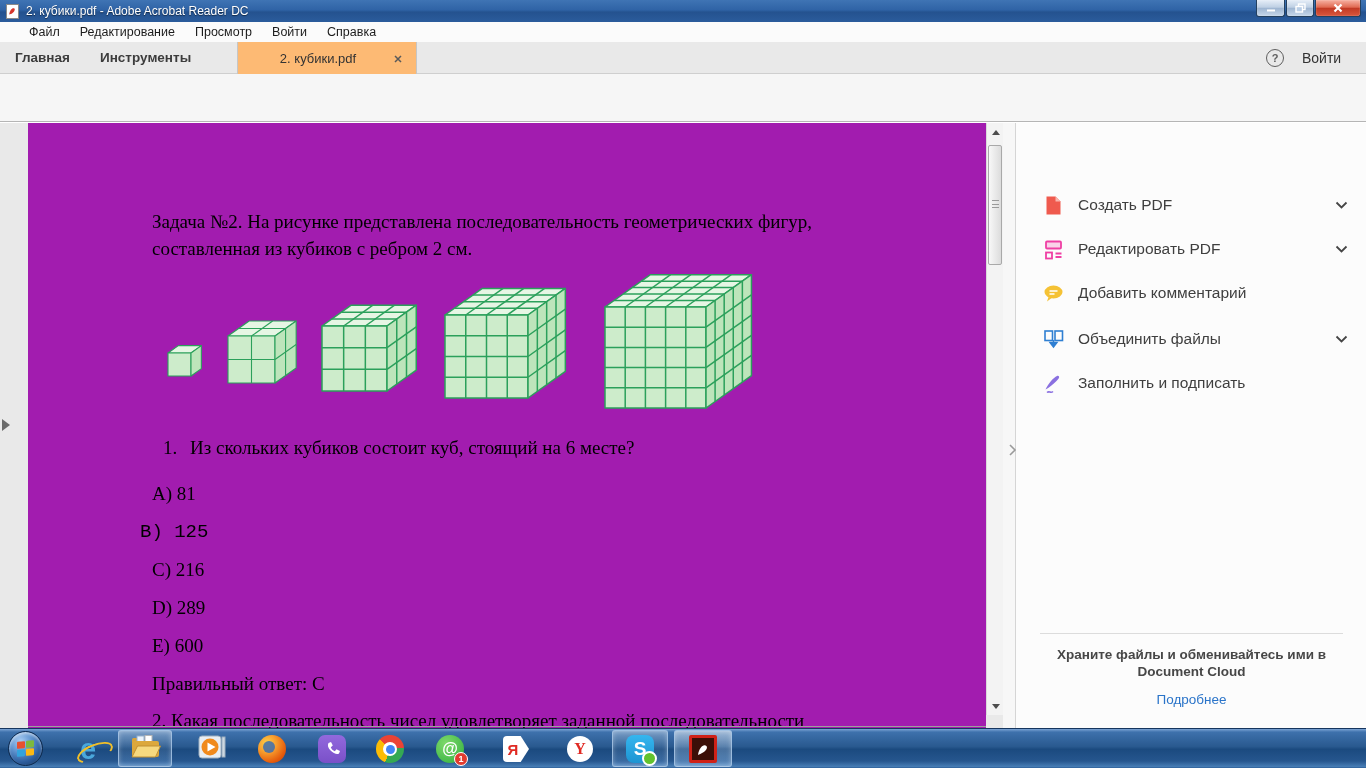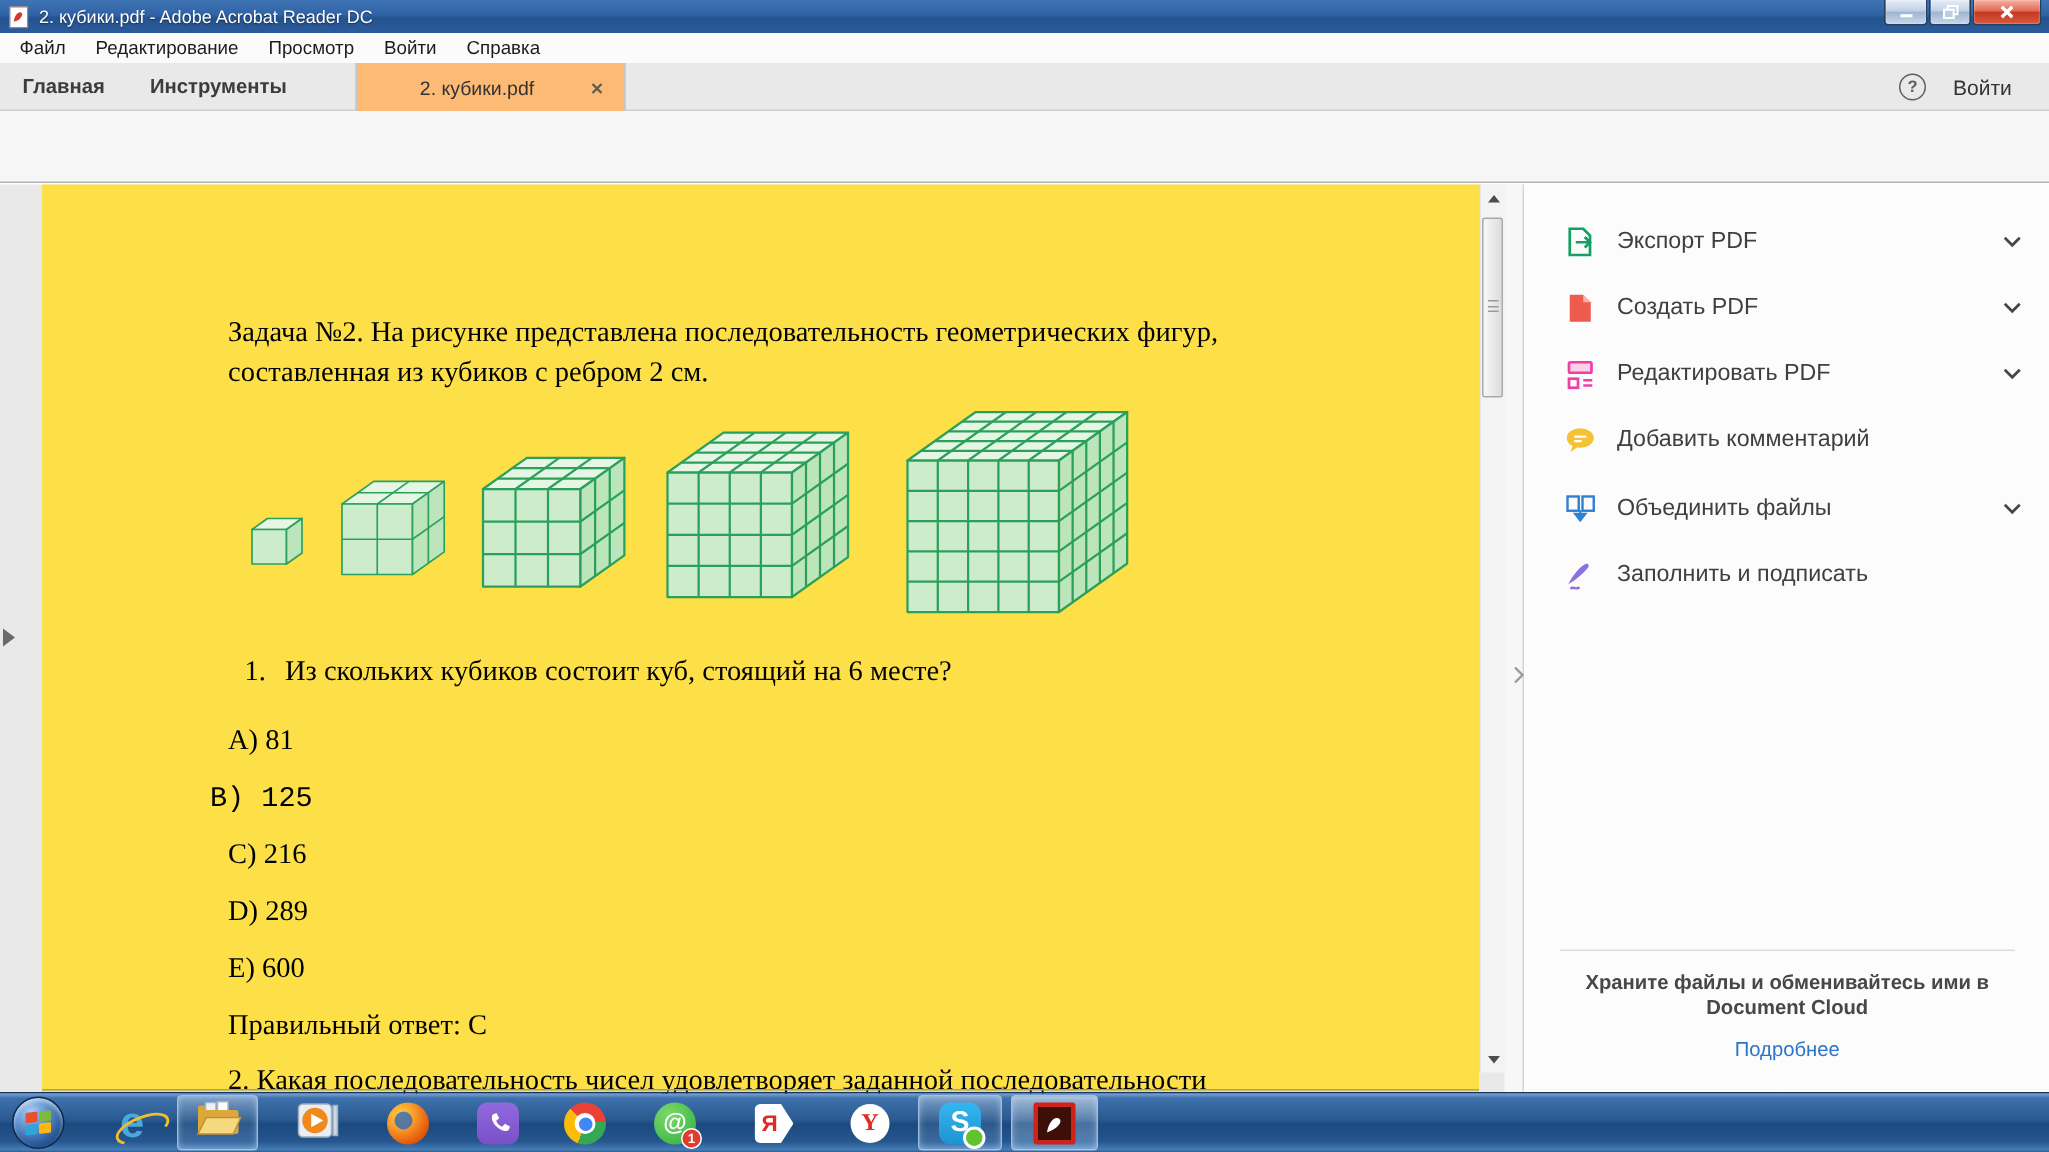"Файл" .menu-item:first-child { padding-left: 13px -> 29px }
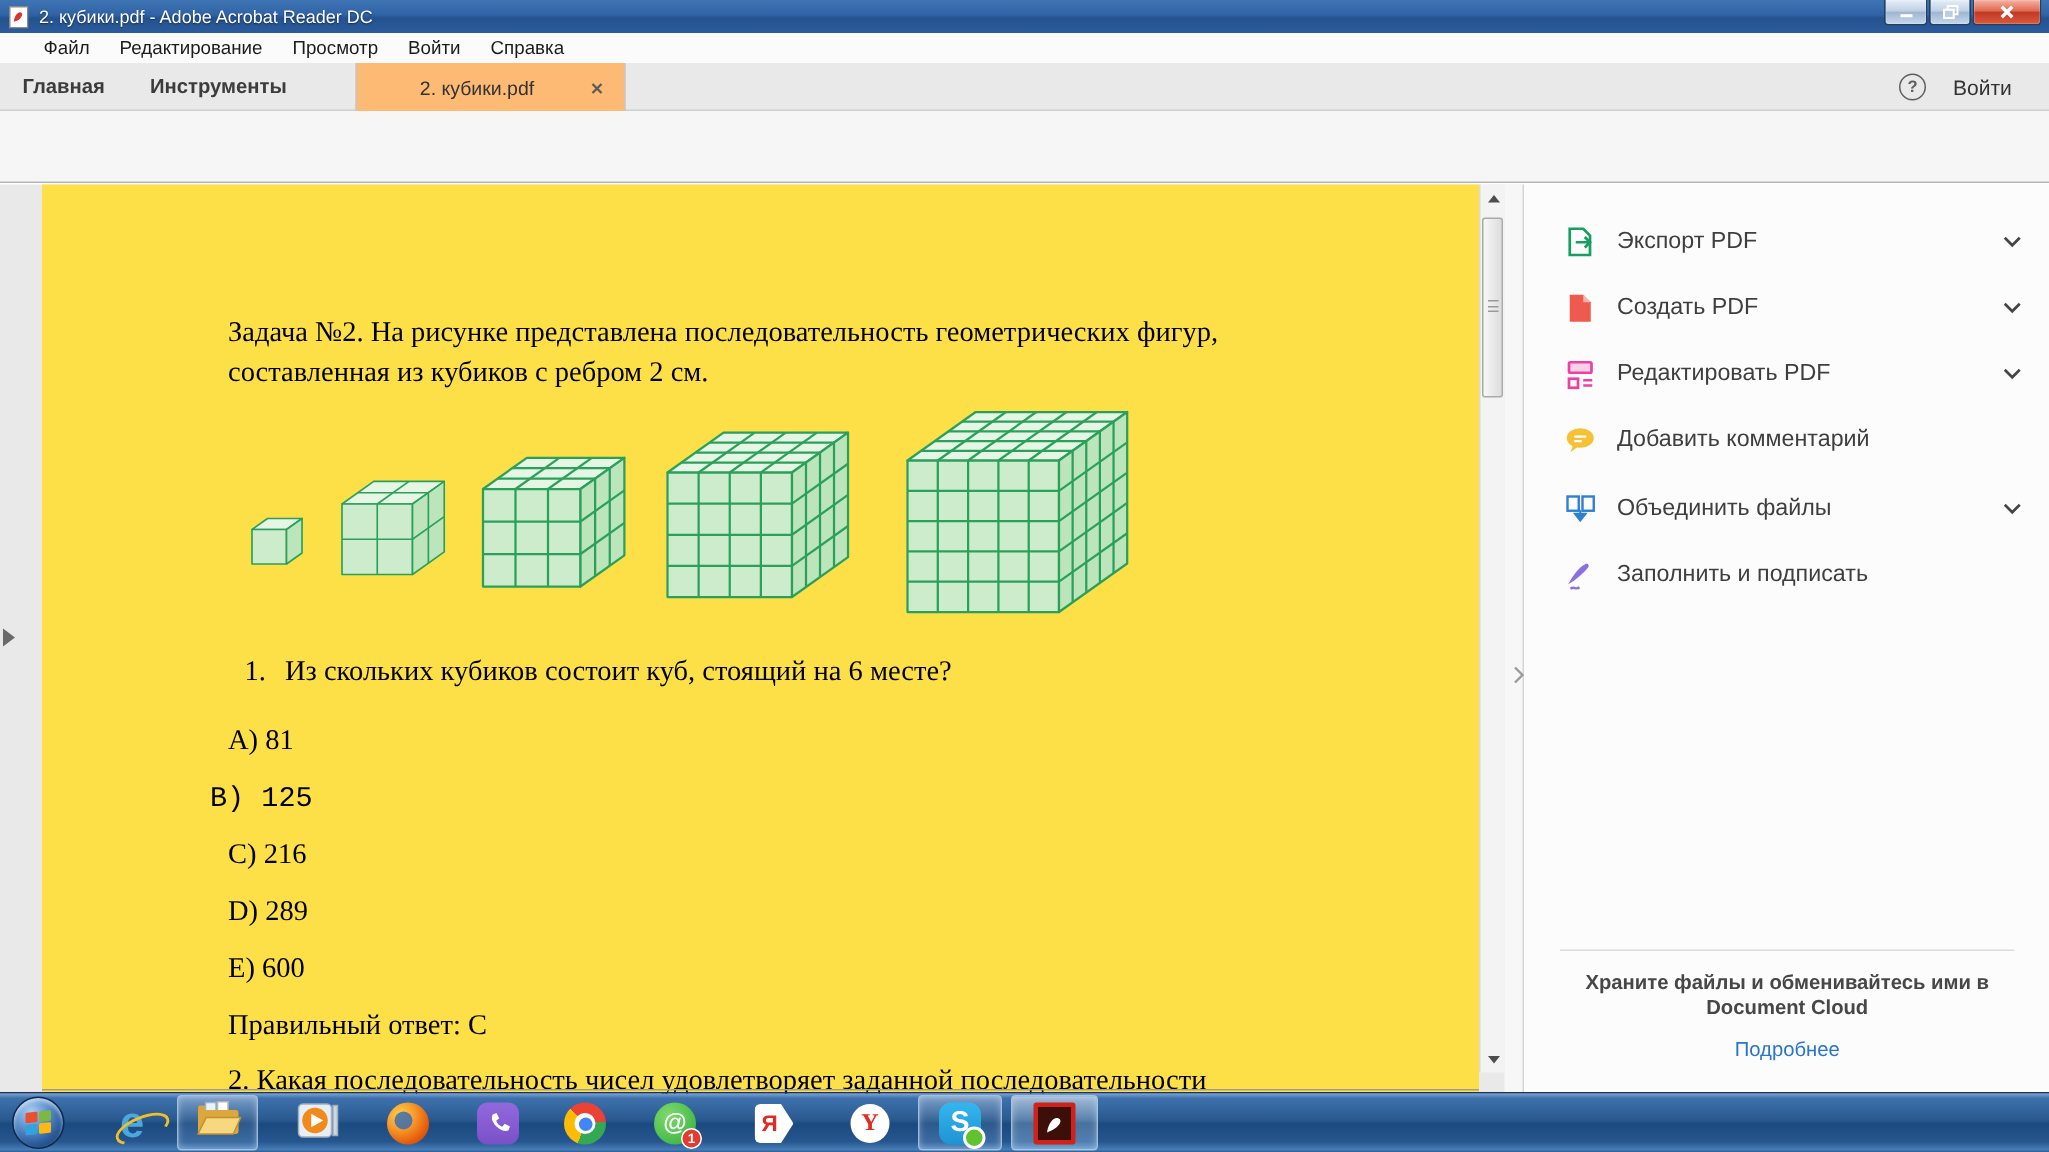"Экспорт PDF" div.tool-row { html: <div> <span> <svg> <g> <path></path> <path></path> </g> </svg> </span> <span>Экспорт PDF</span> <span> <svg> <path></path> </svg> </span> </div> -> none }
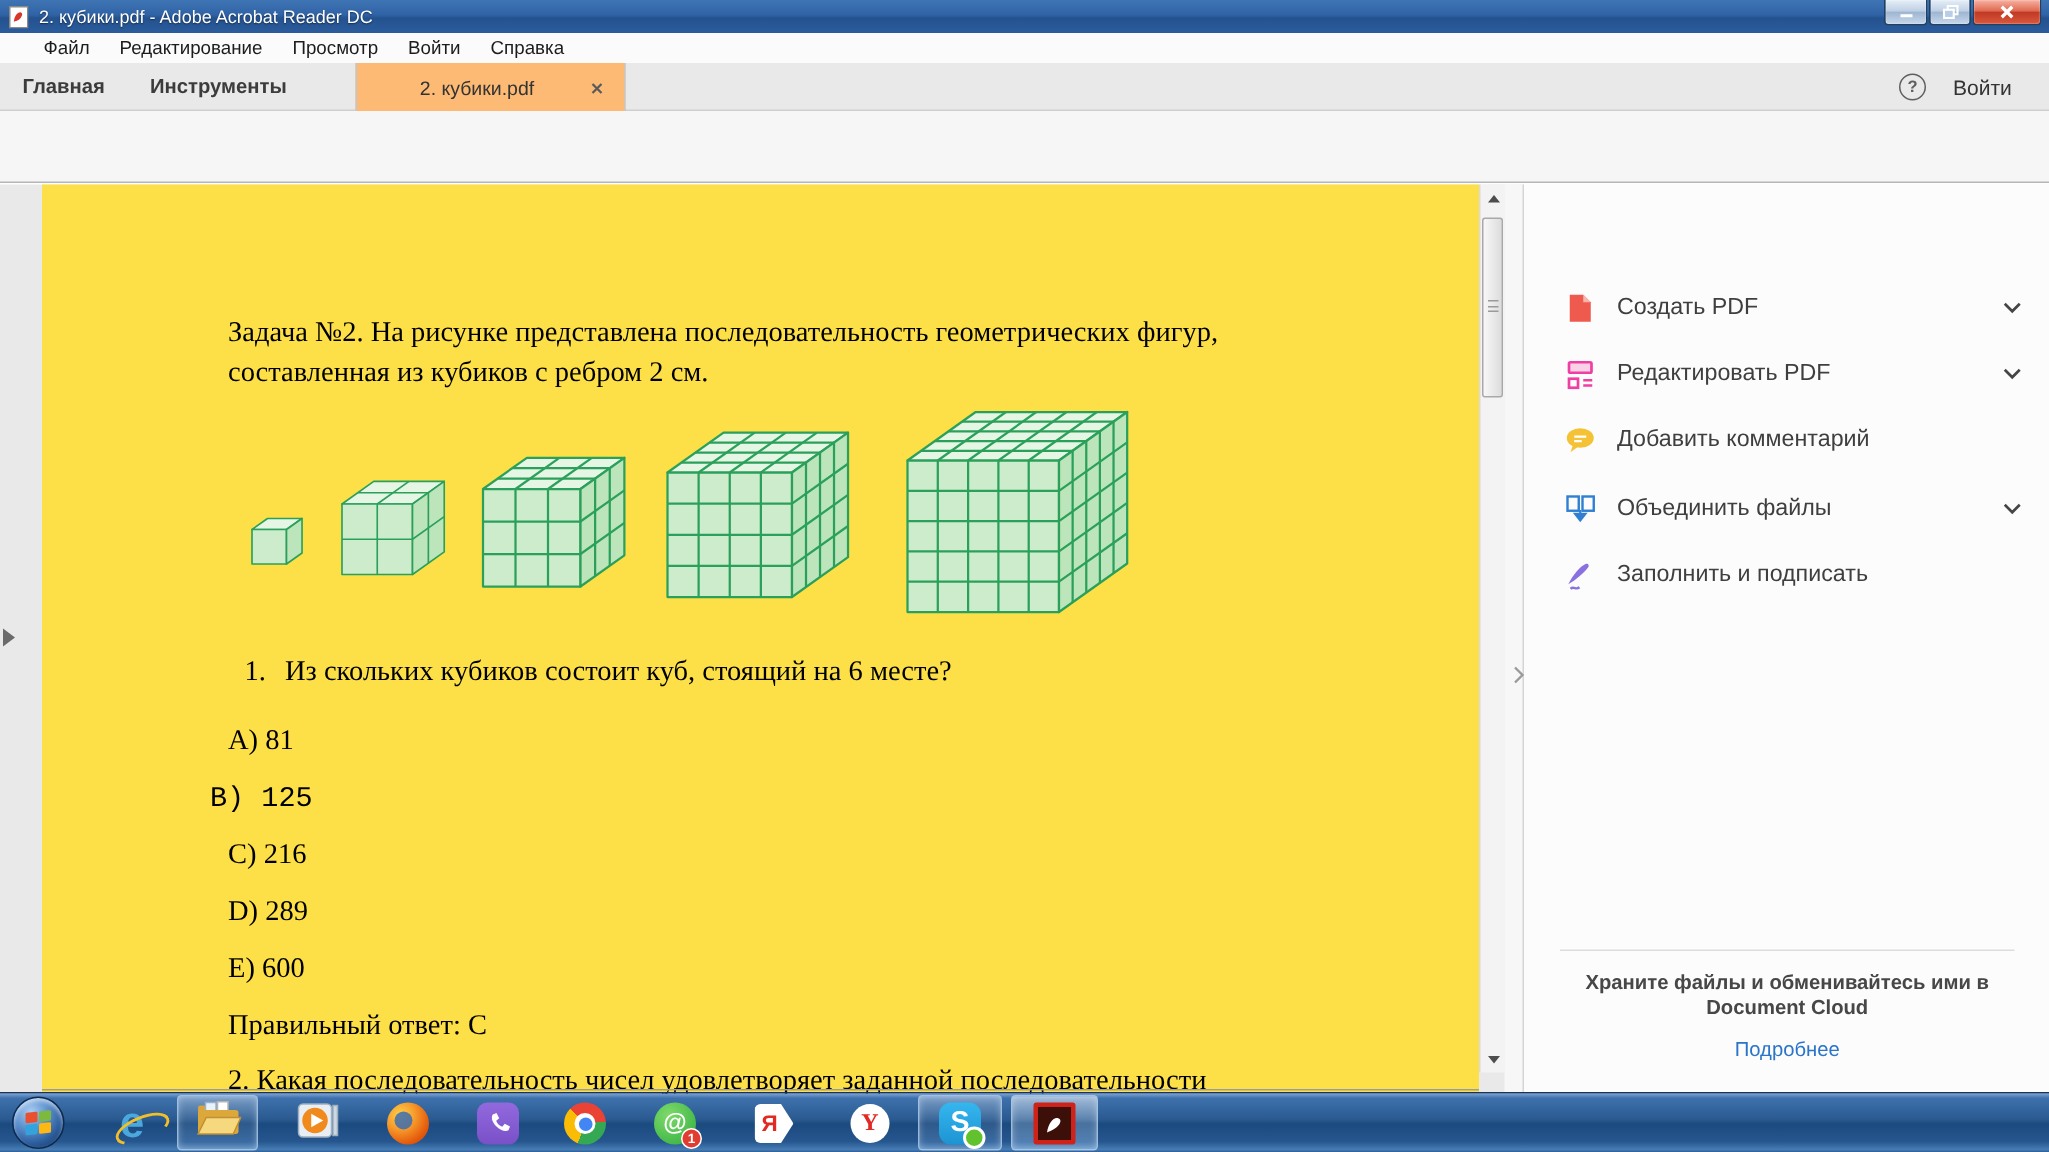"Задача №2. На рисунке представлена" .page { background: #fde047 -> #a21caf }
